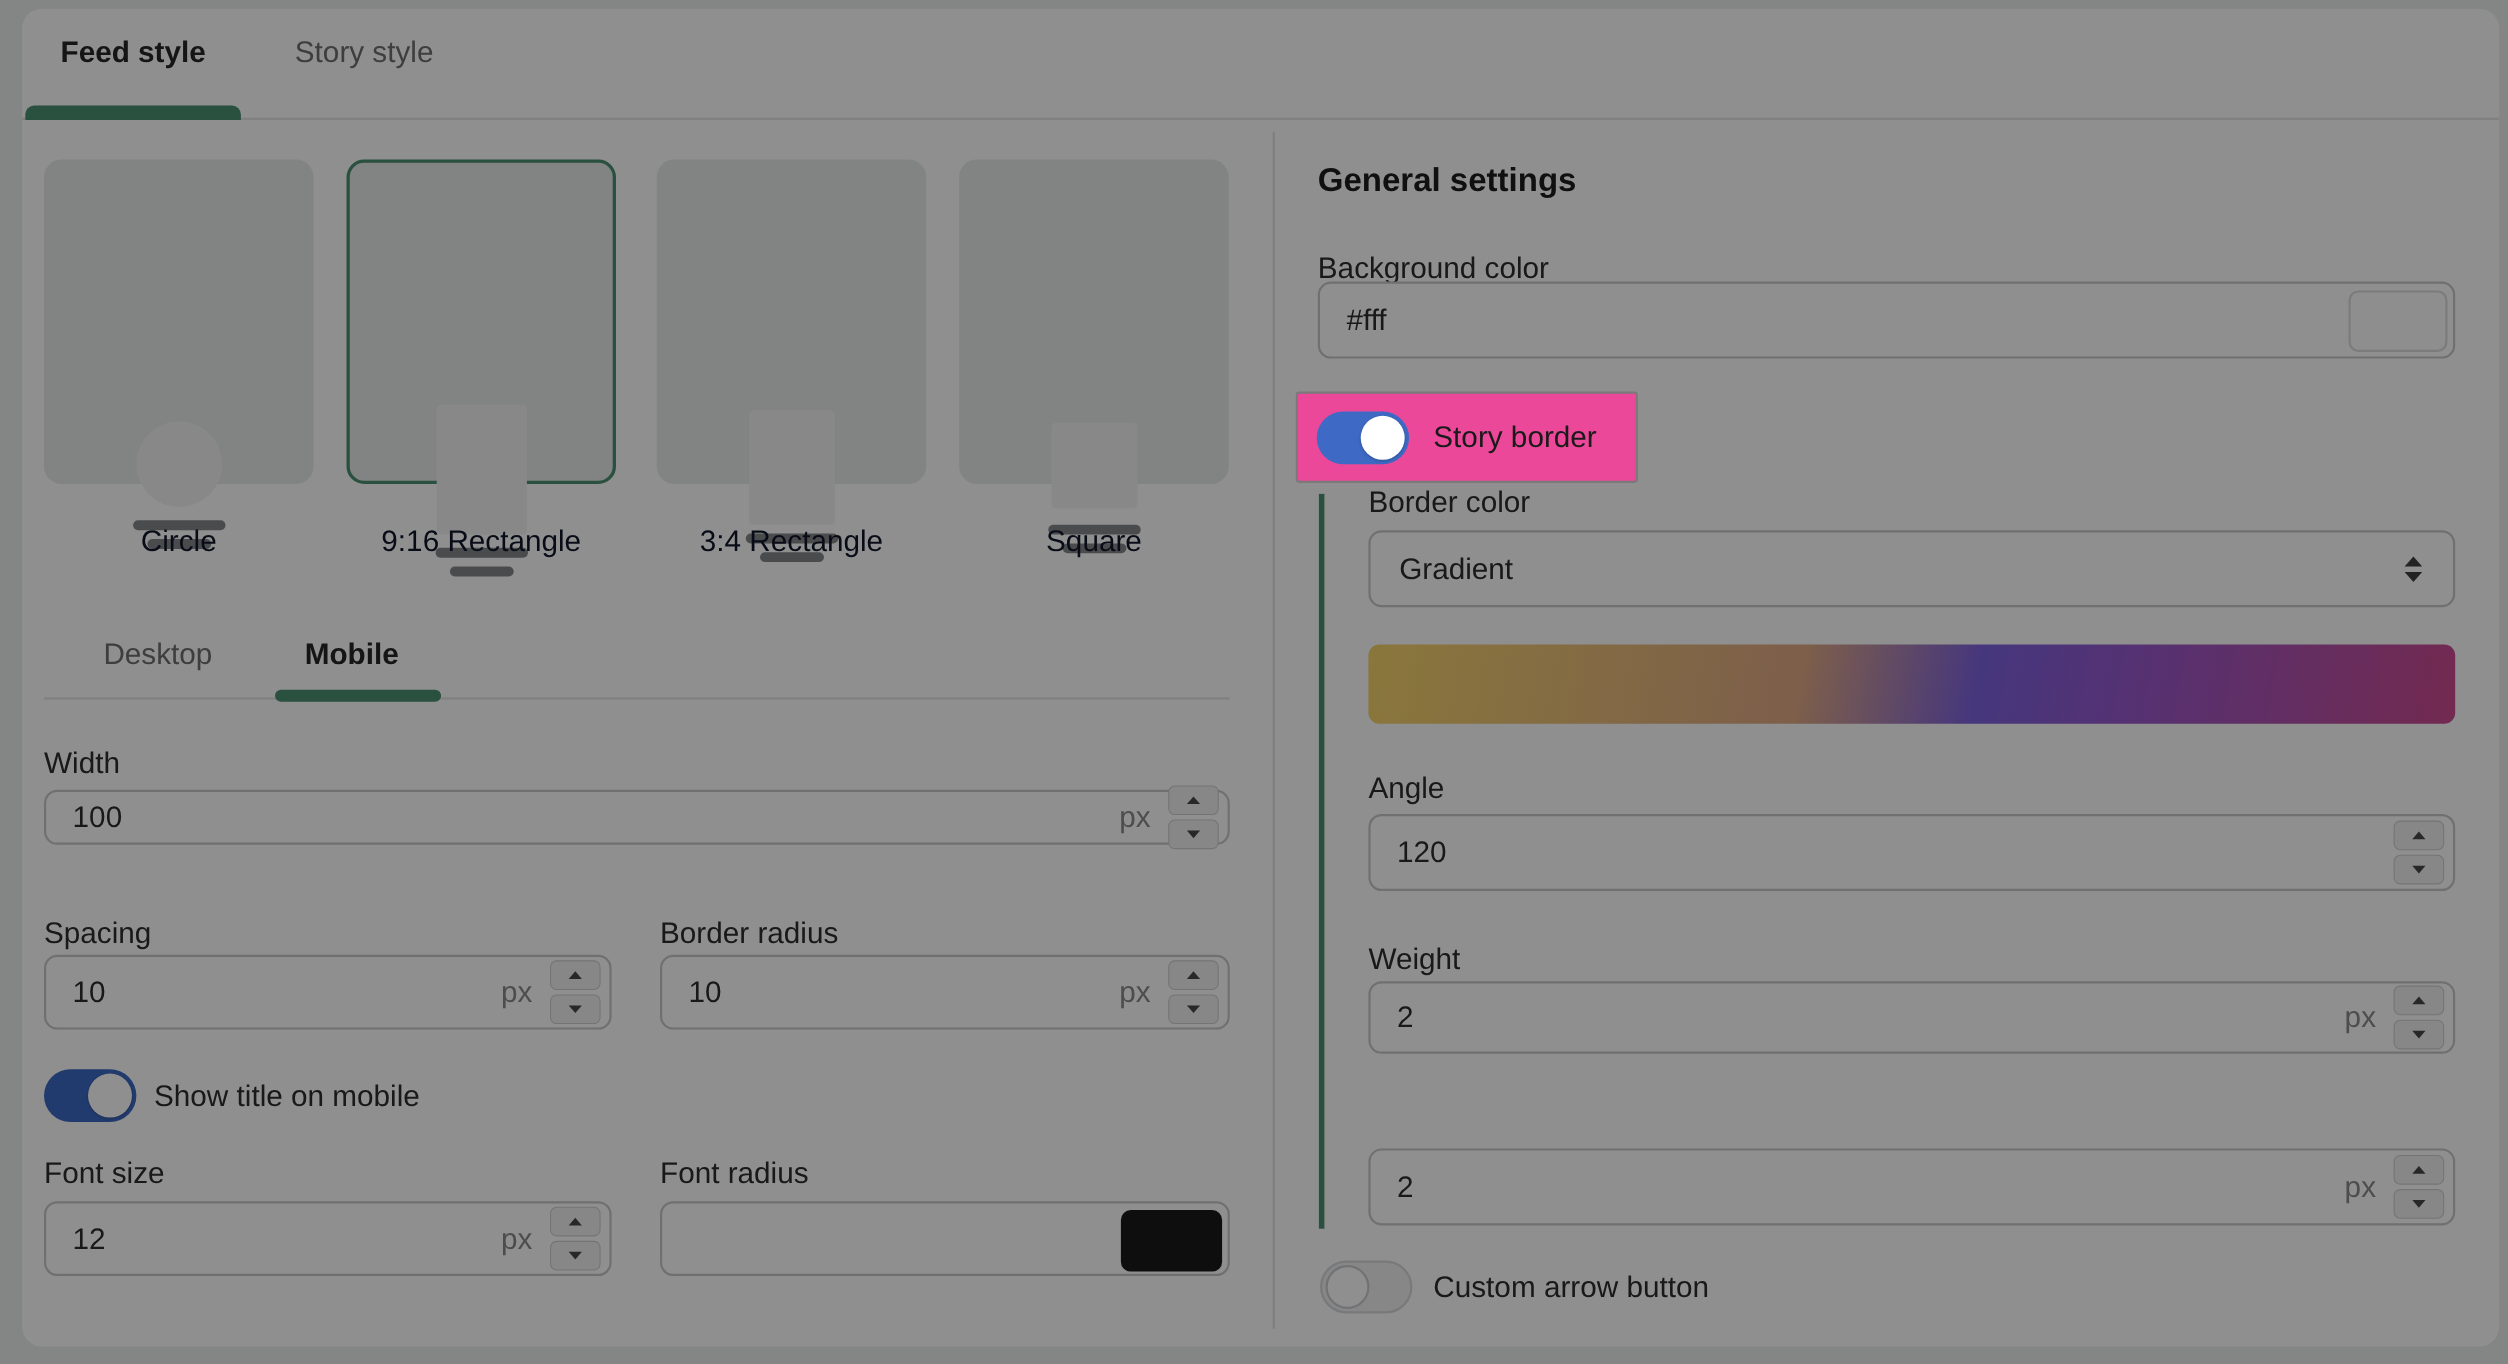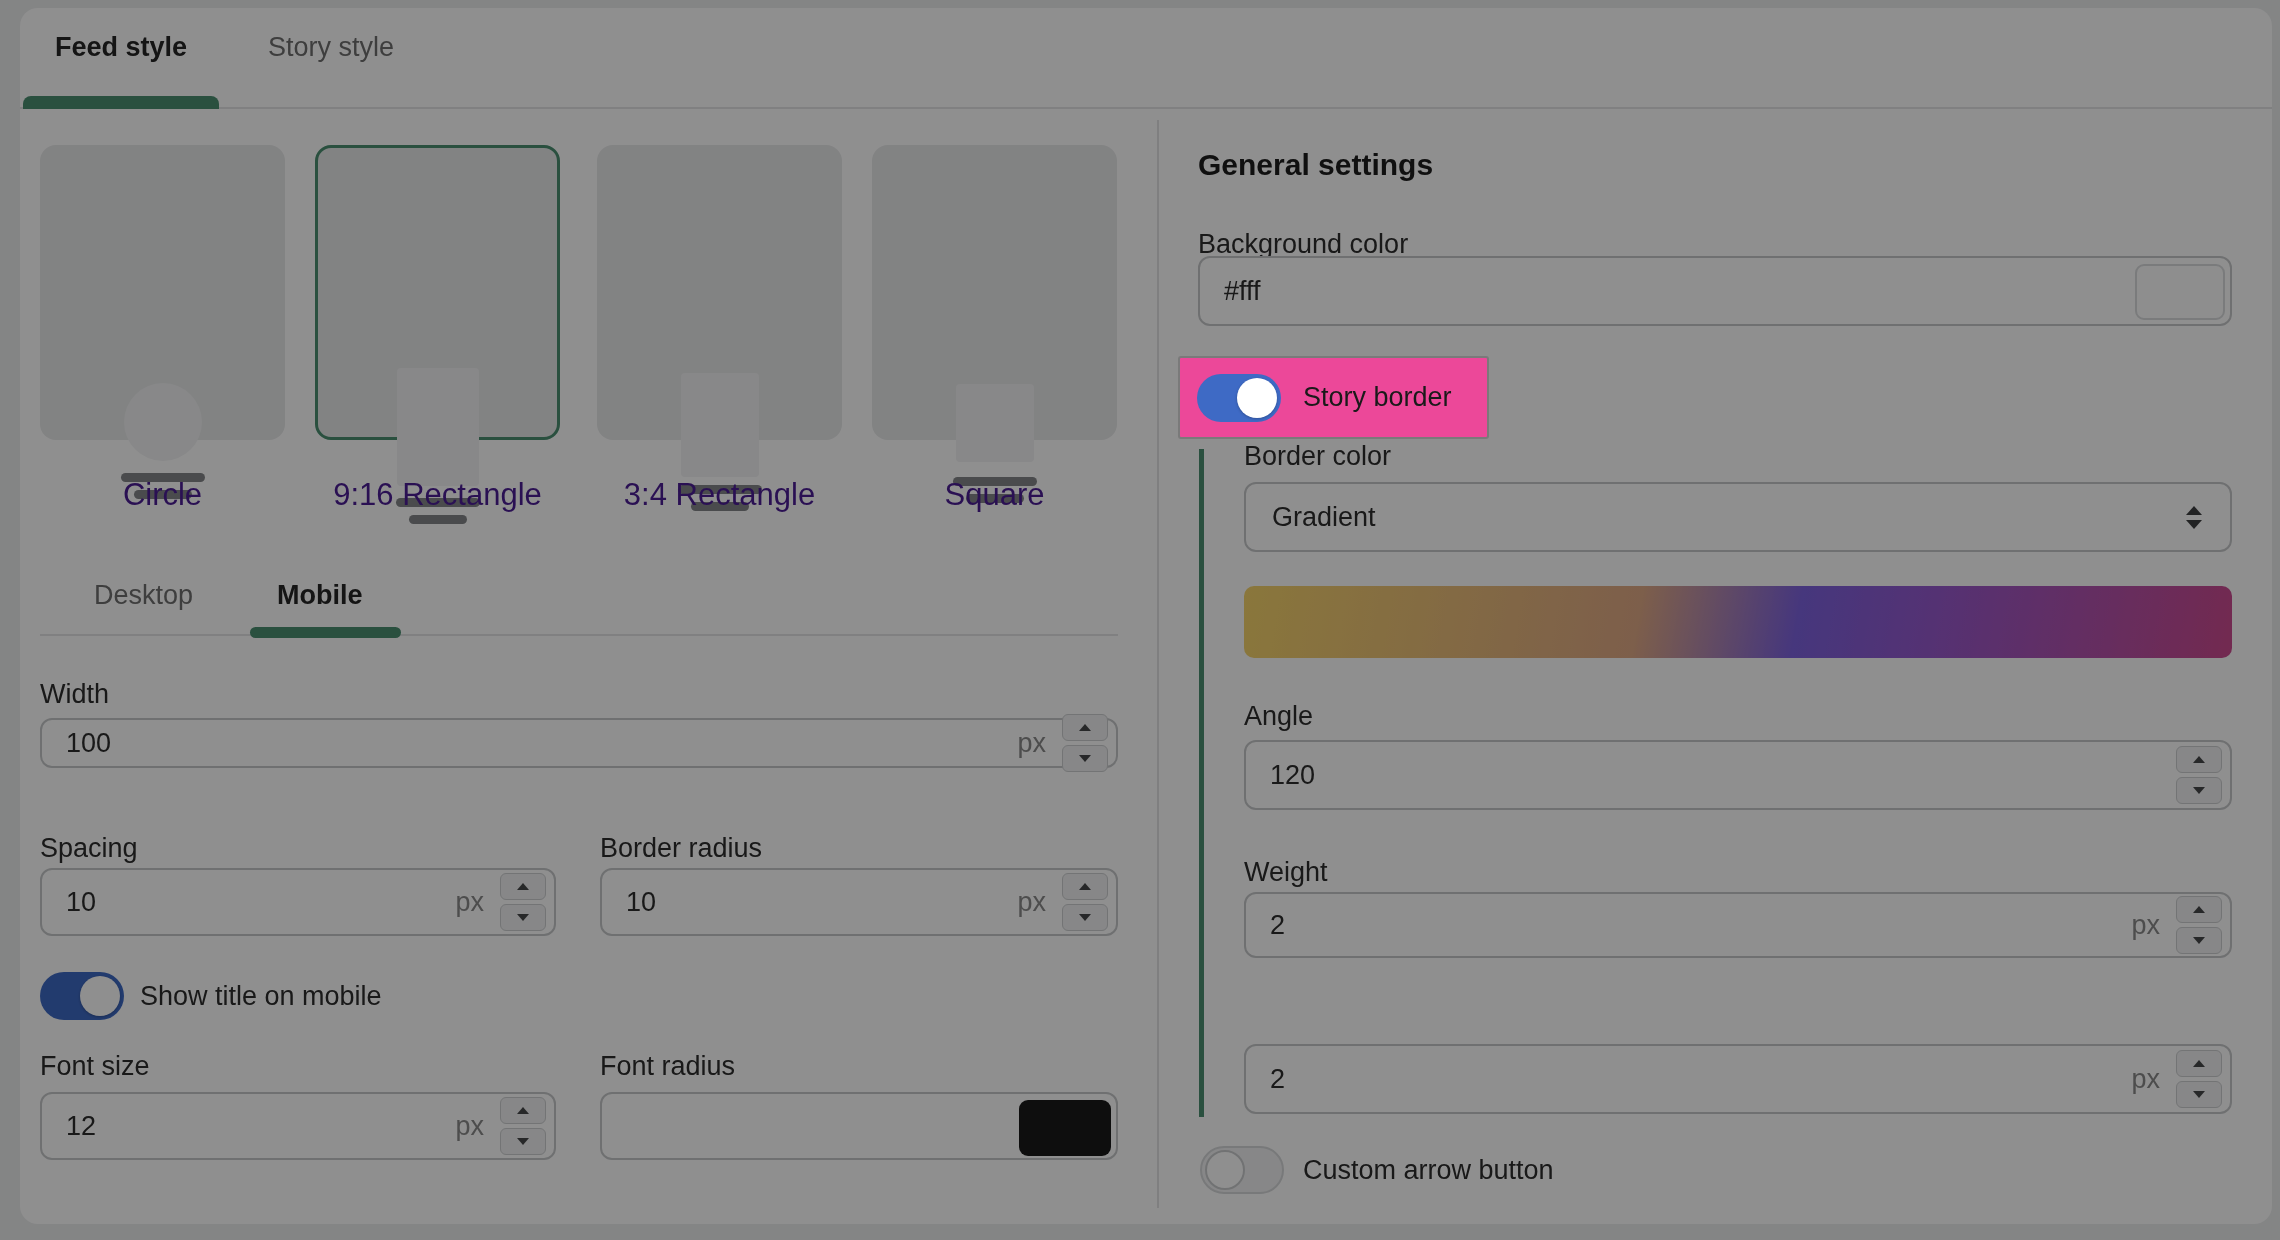"Circle" .card-label { color: #4c1d95 -> #0f172a; font-size: 31px -> 27px }
